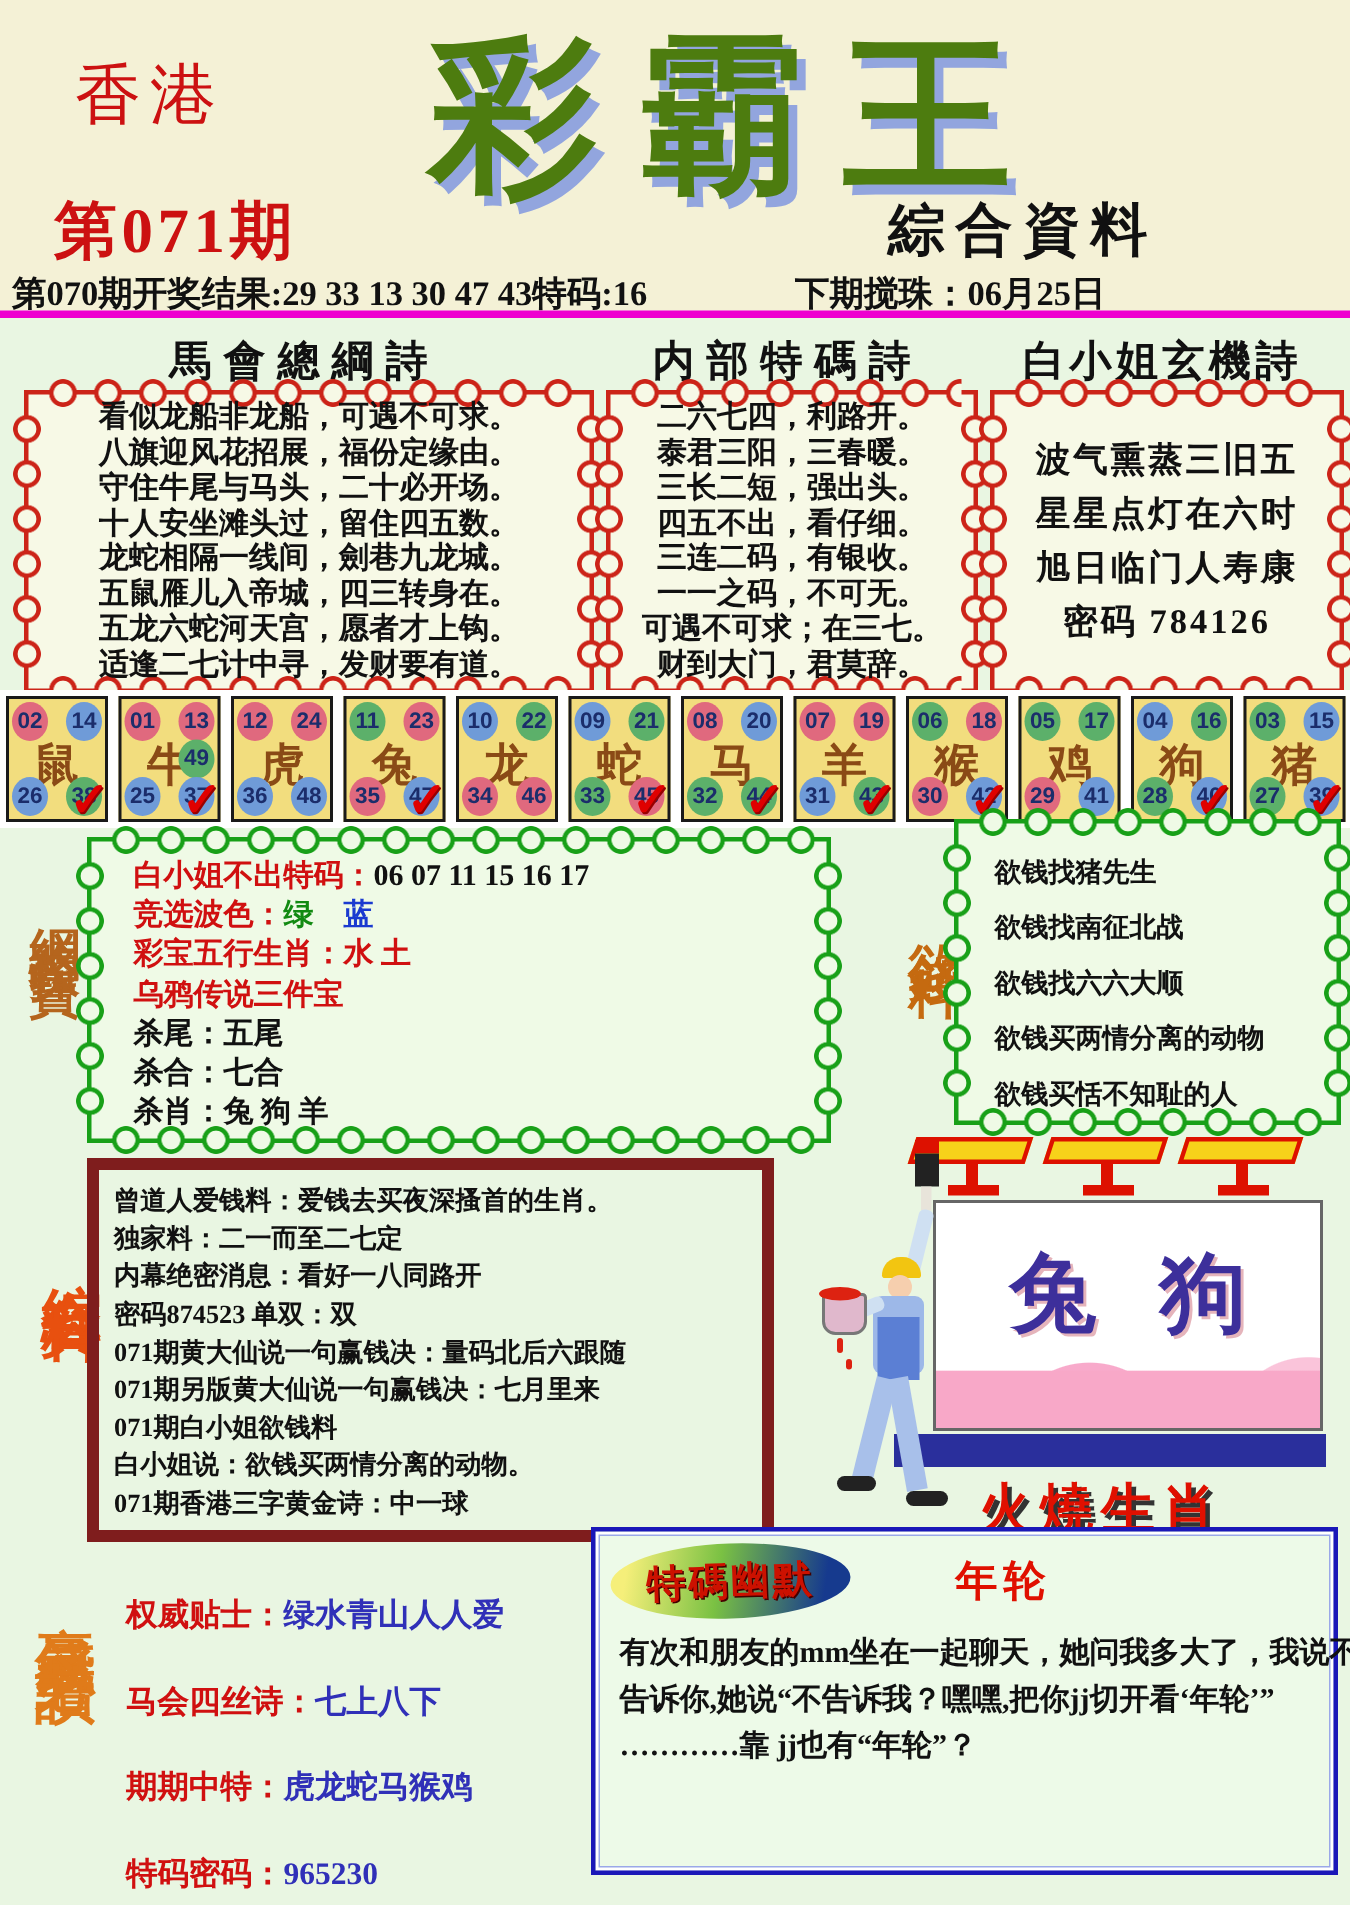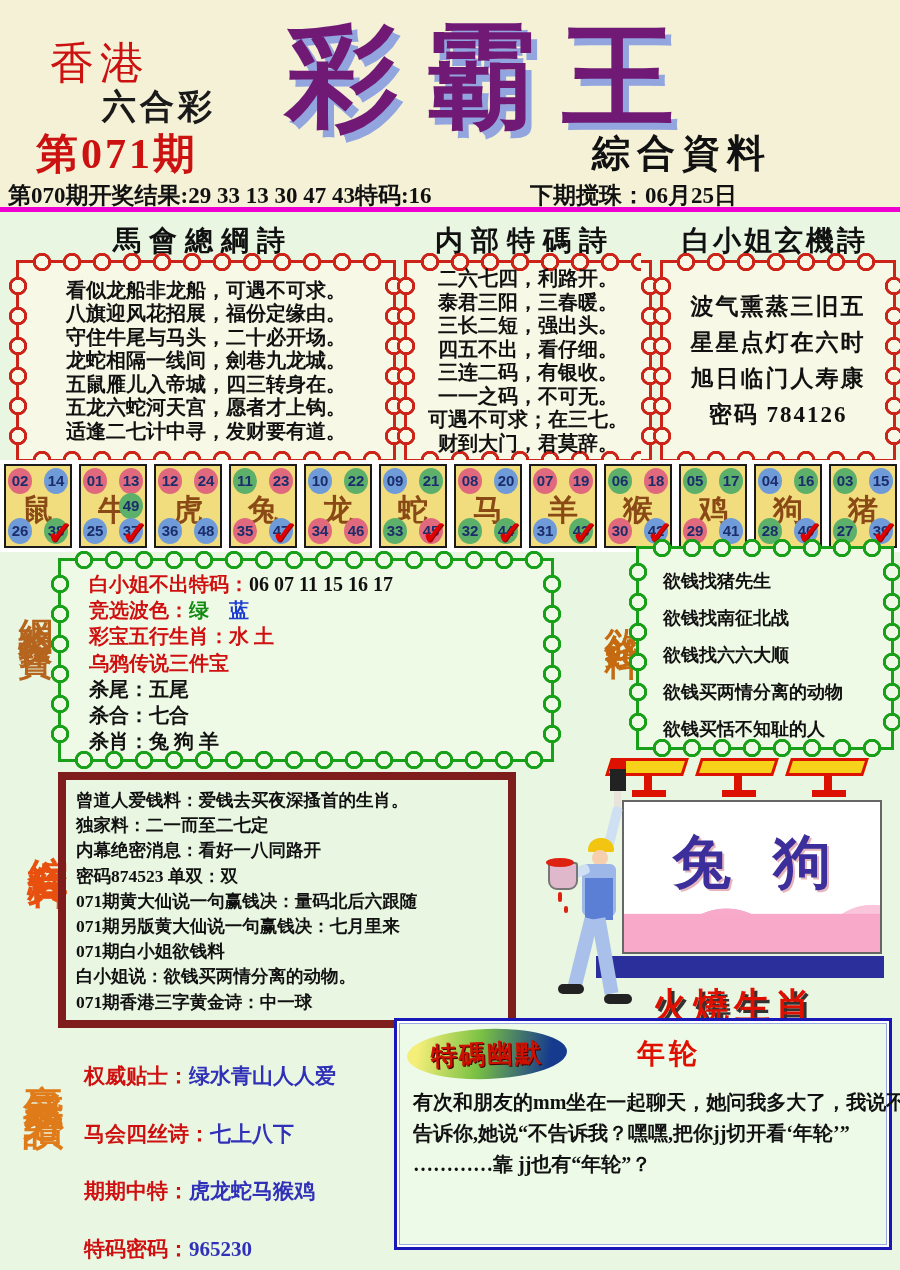"六合彩" div.abs { html: <div>六合彩</div> -> none }
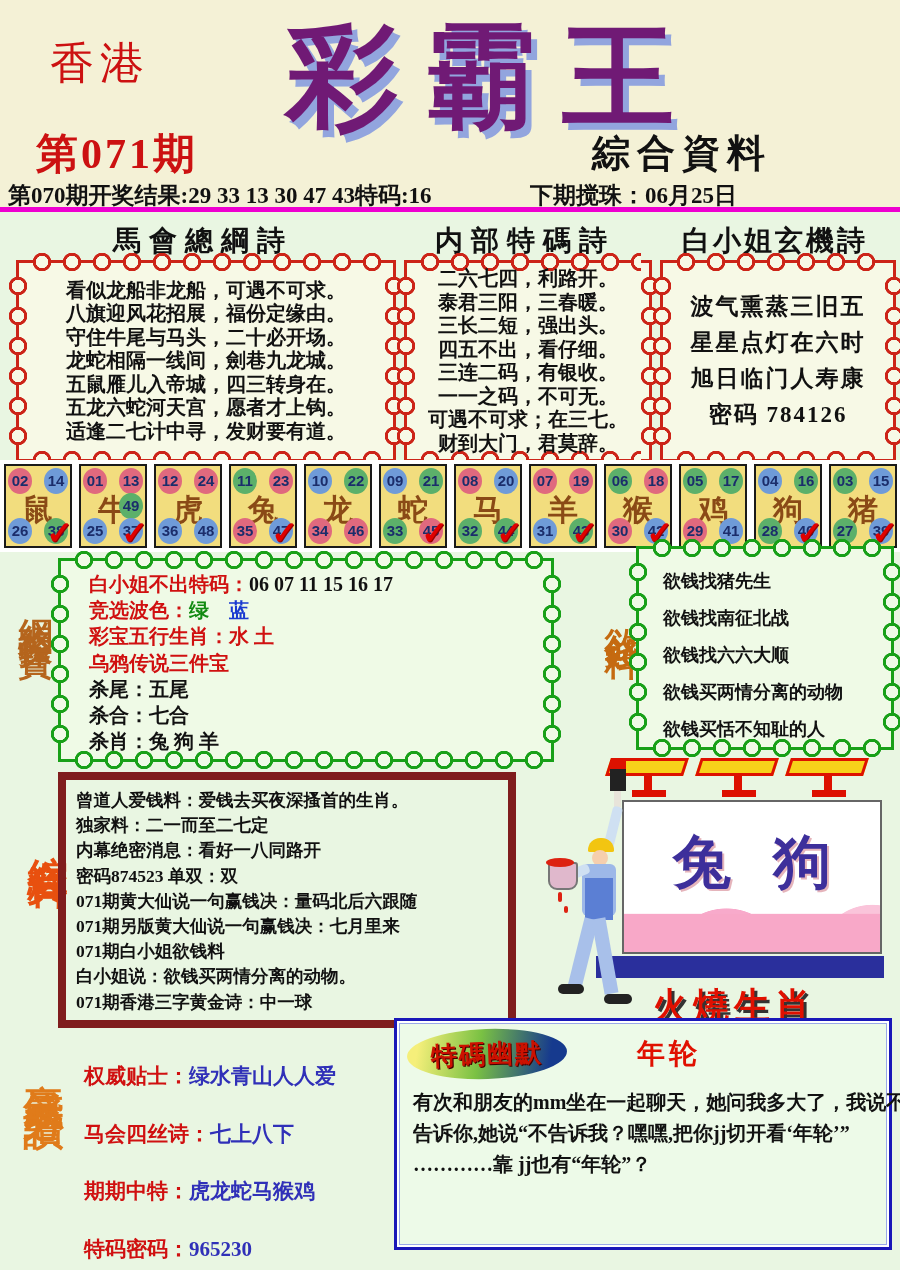"彩霸王" .main-title { color: #701a75 -> #4d7c0f }
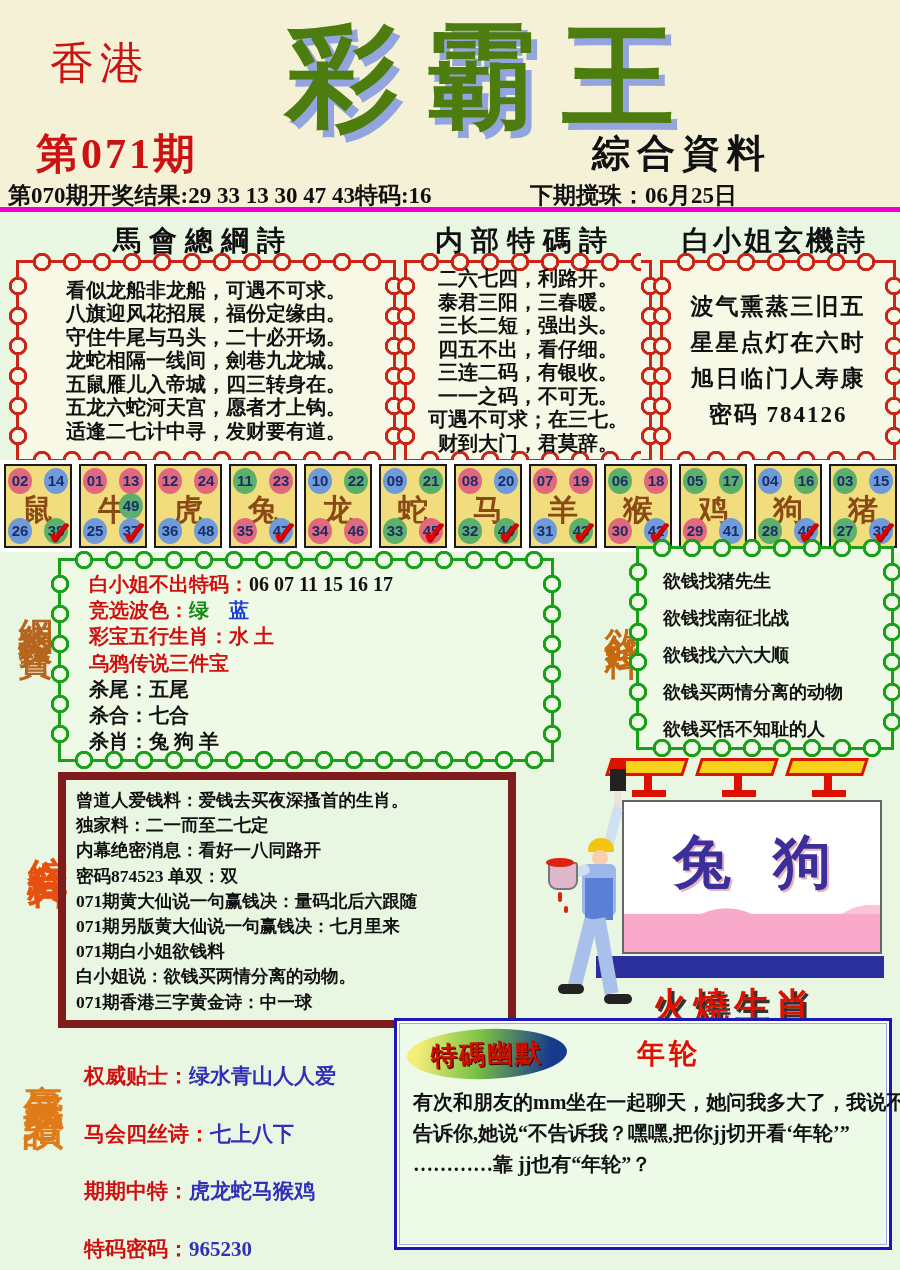"十人安坐滩头过，留住四五数。" div.poem-line { html: none -> <div>十人安坐滩头过，留住四五数。</div> }
